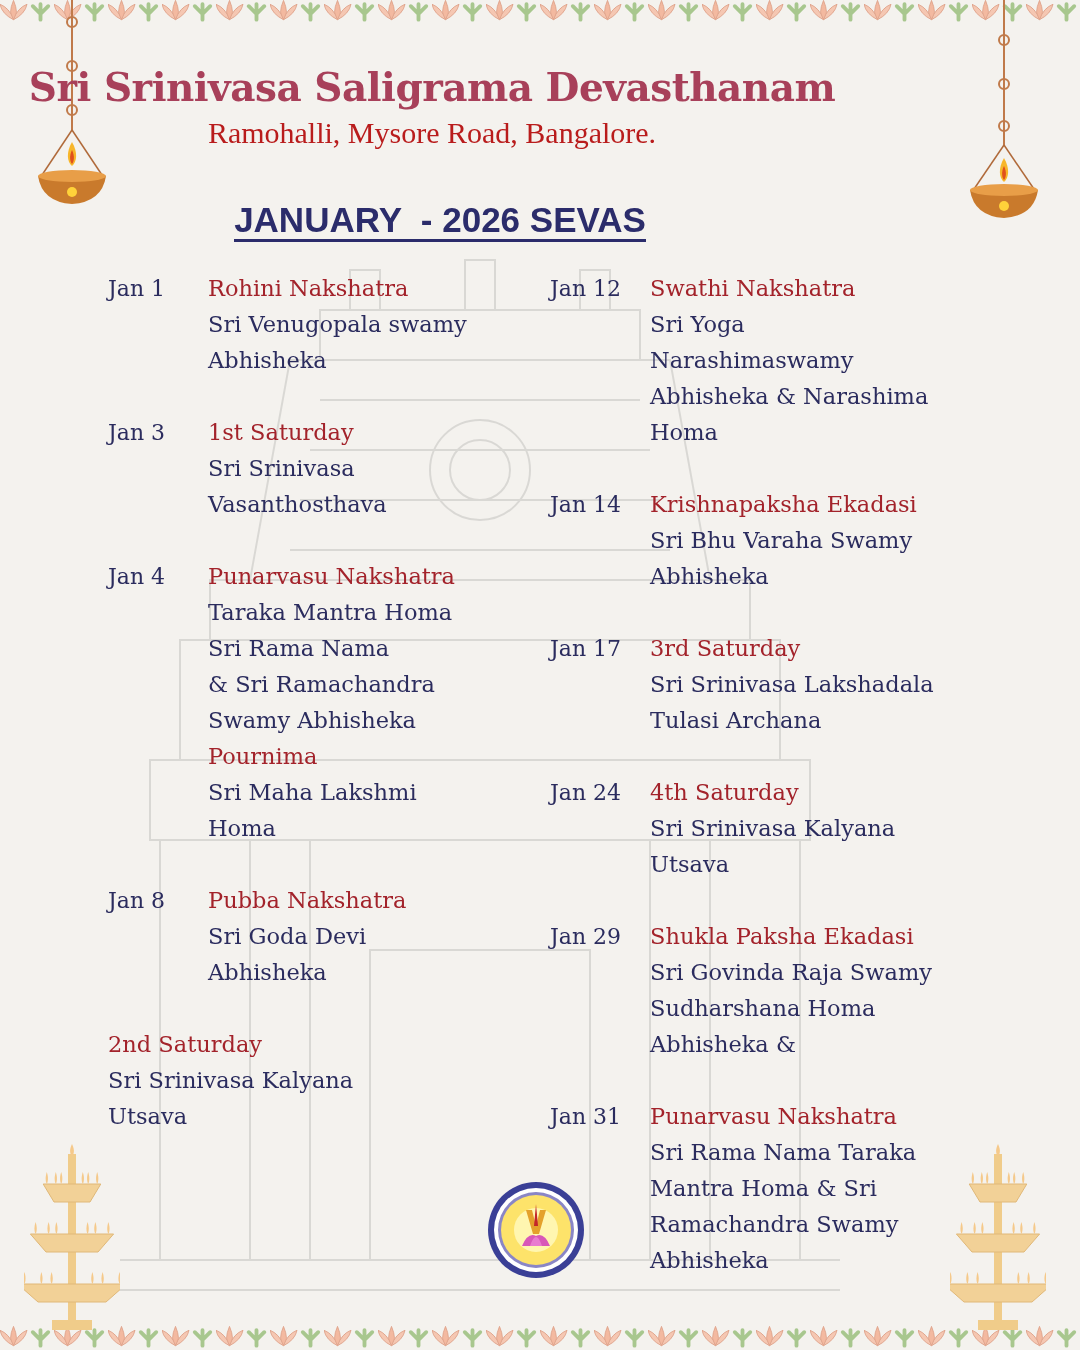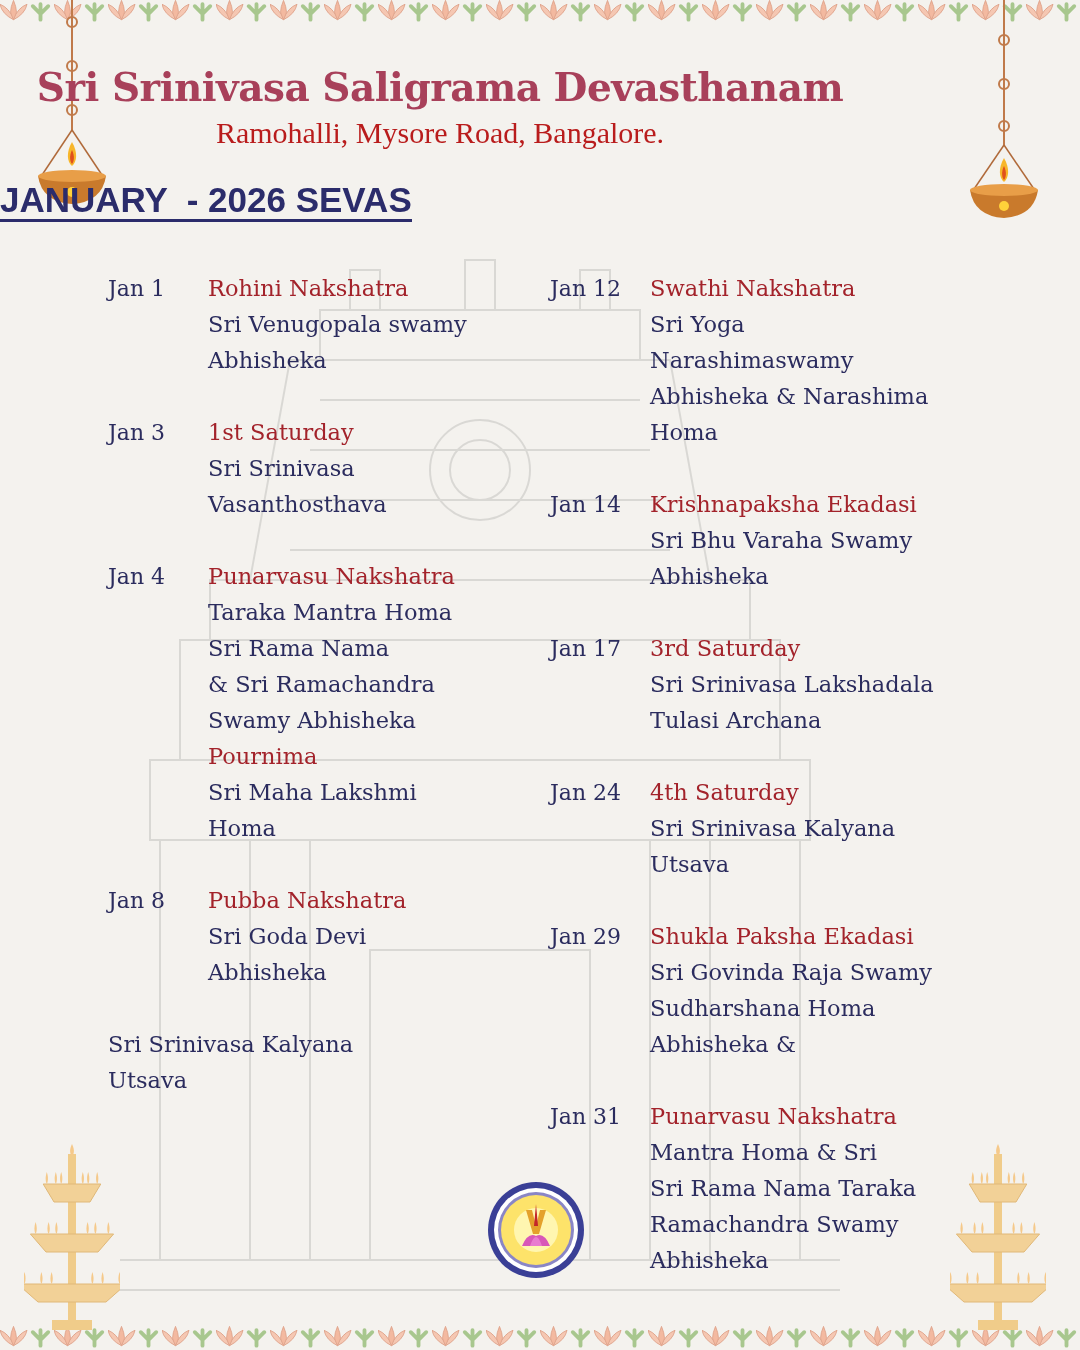"Sri Srinivasa Saligrama Devasthanam" .header { left: 8px -> 0 }
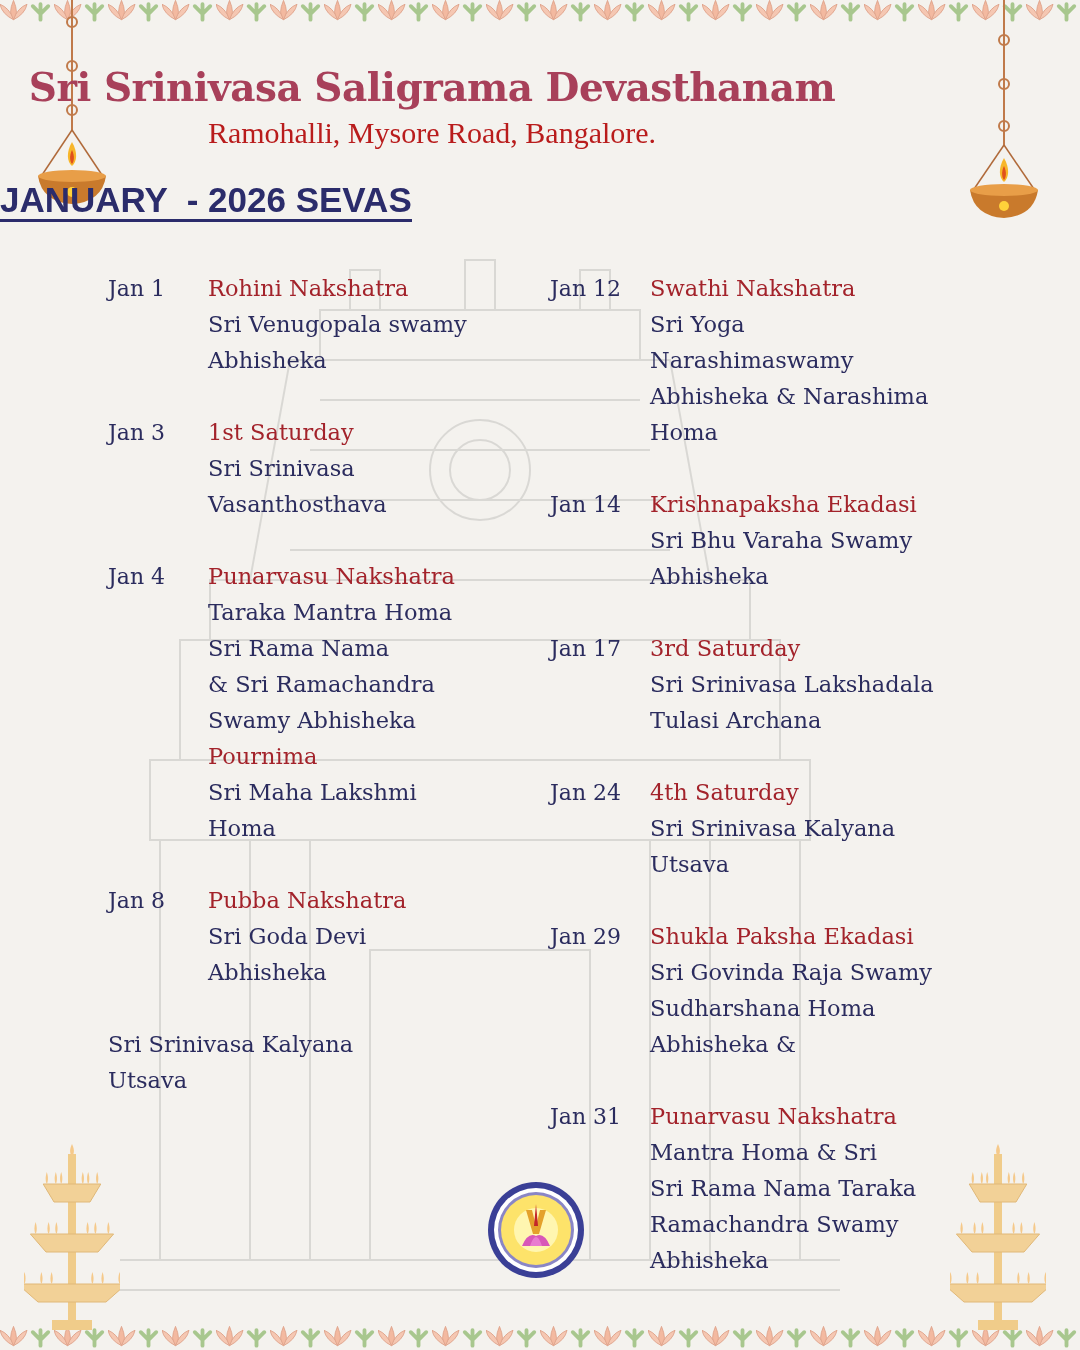"JANUARY - 2026 SEVAS" .month { text-align: none -> center; top: 180px -> 200px }
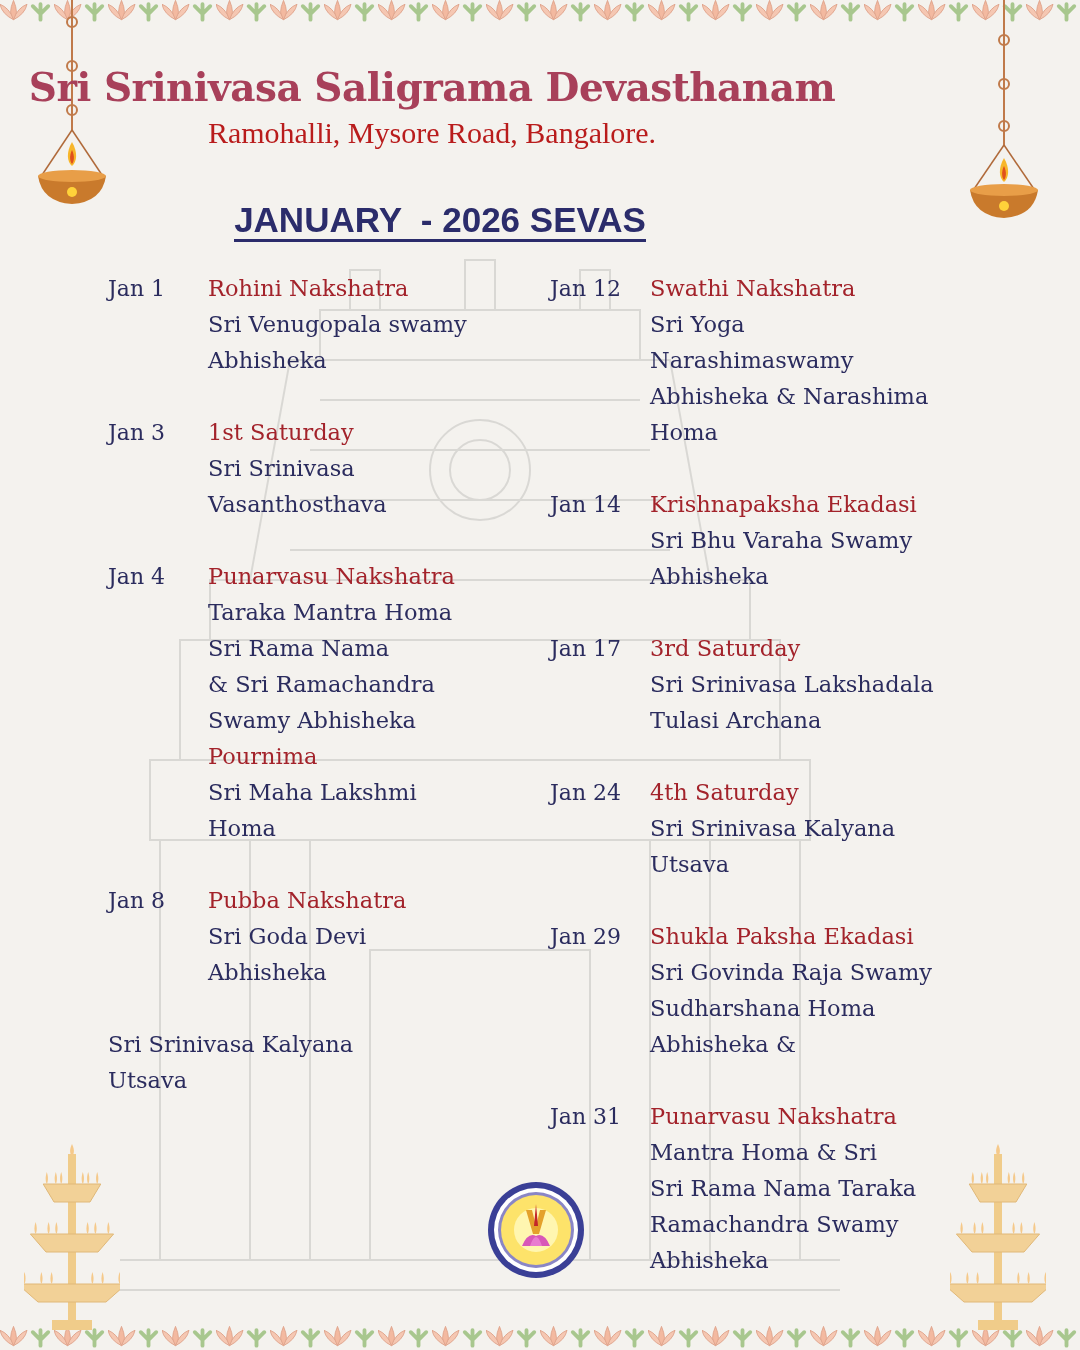"2nd Saturday" div.occ { html: none -> <div>2nd Saturday</div> }
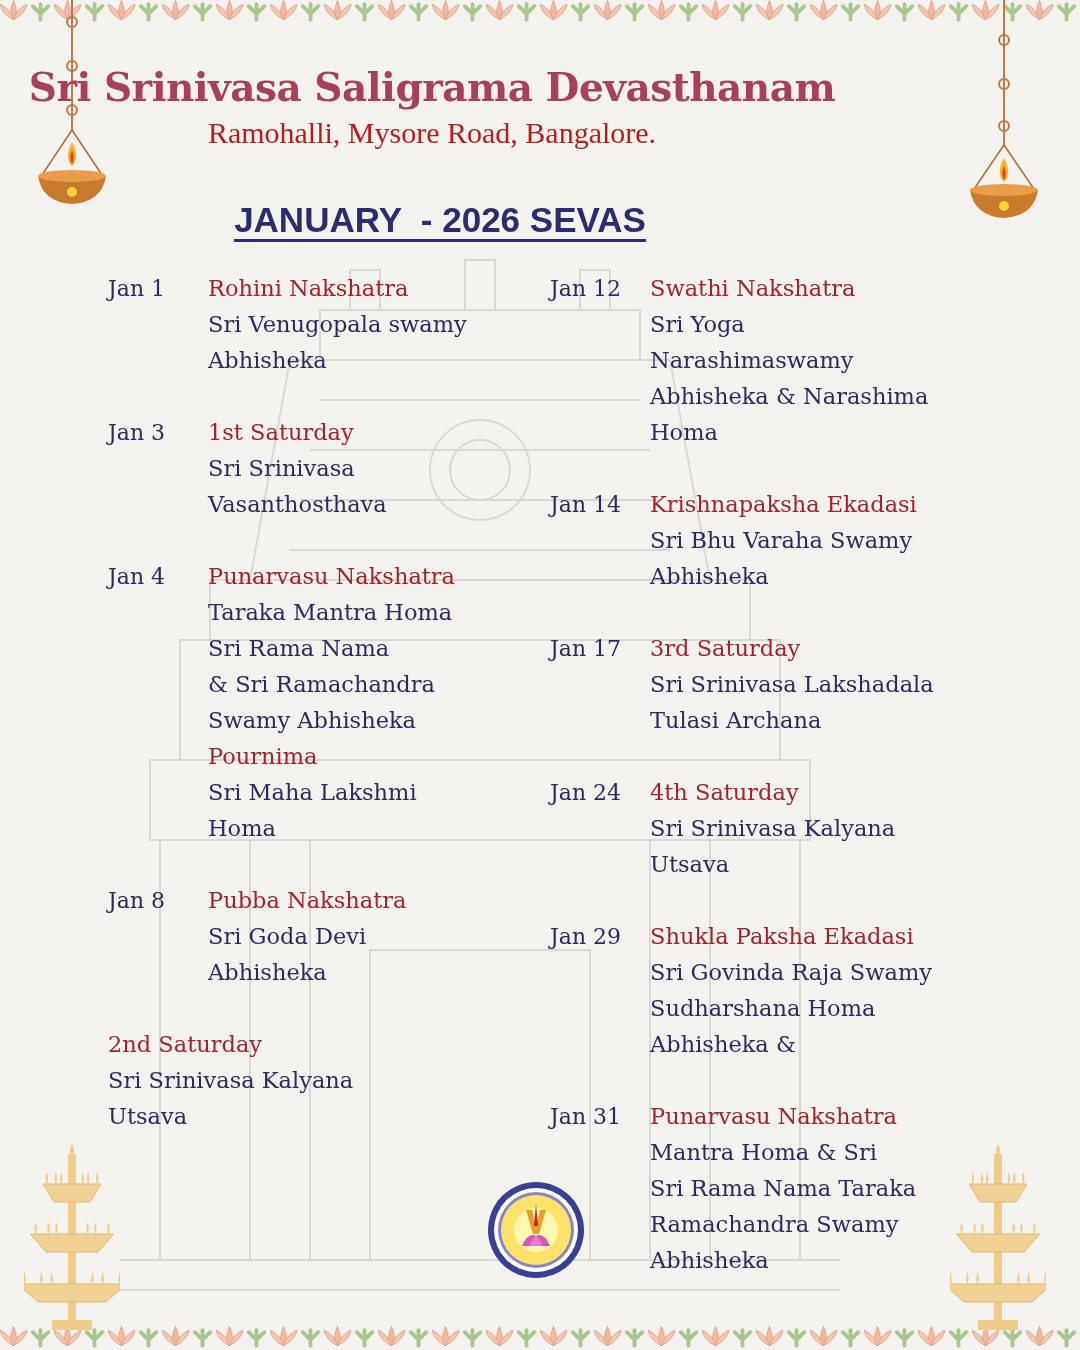"Mantra Homa & Sri" div.seva { order: before "Sri Rama Nama Taraka" -> after "Sri Rama Nama Taraka" }
